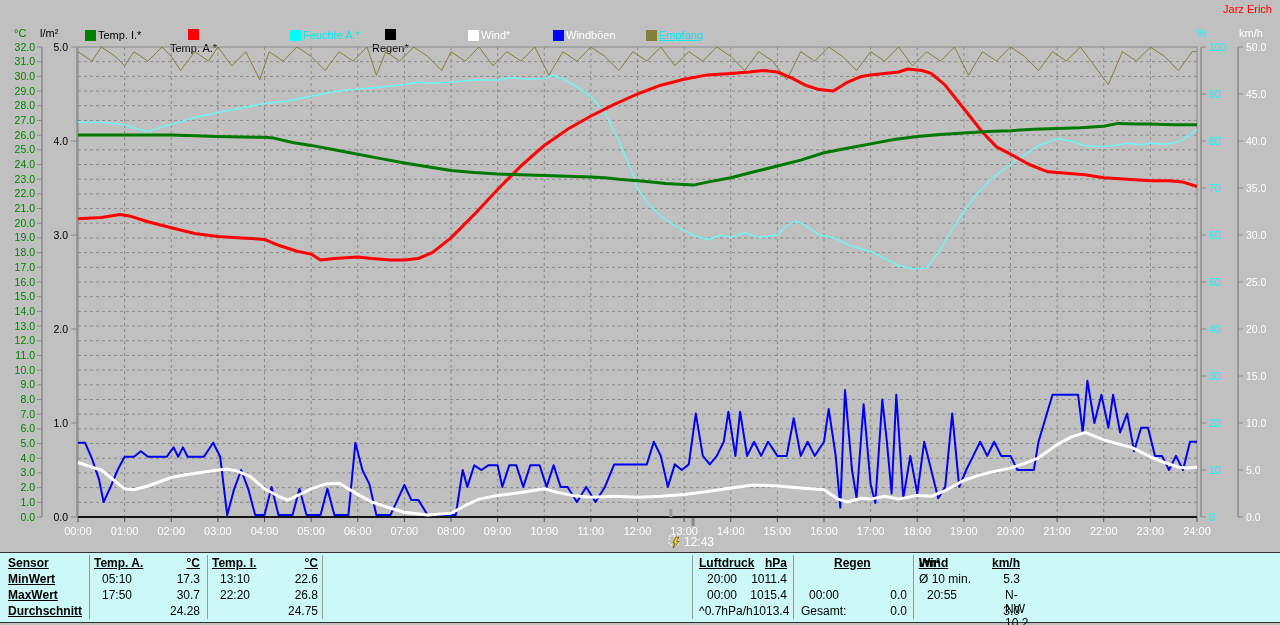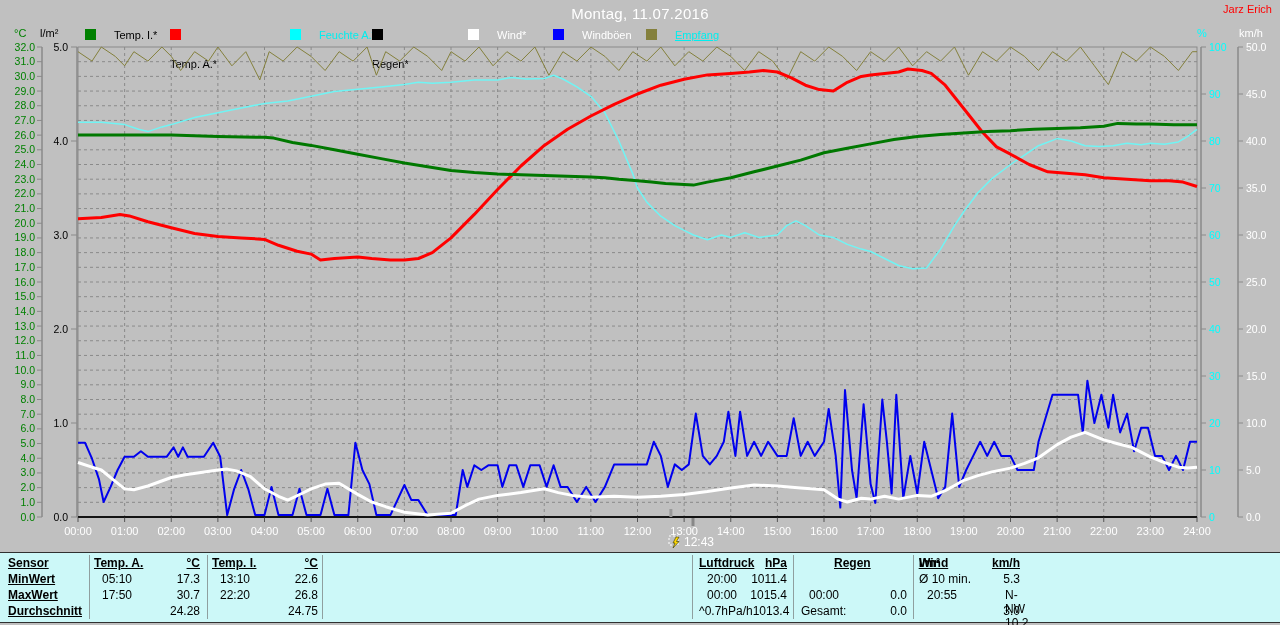"Montag, 11.07.2016" div.title { html: <div>Montag, 11.07.2016</div> -> none }
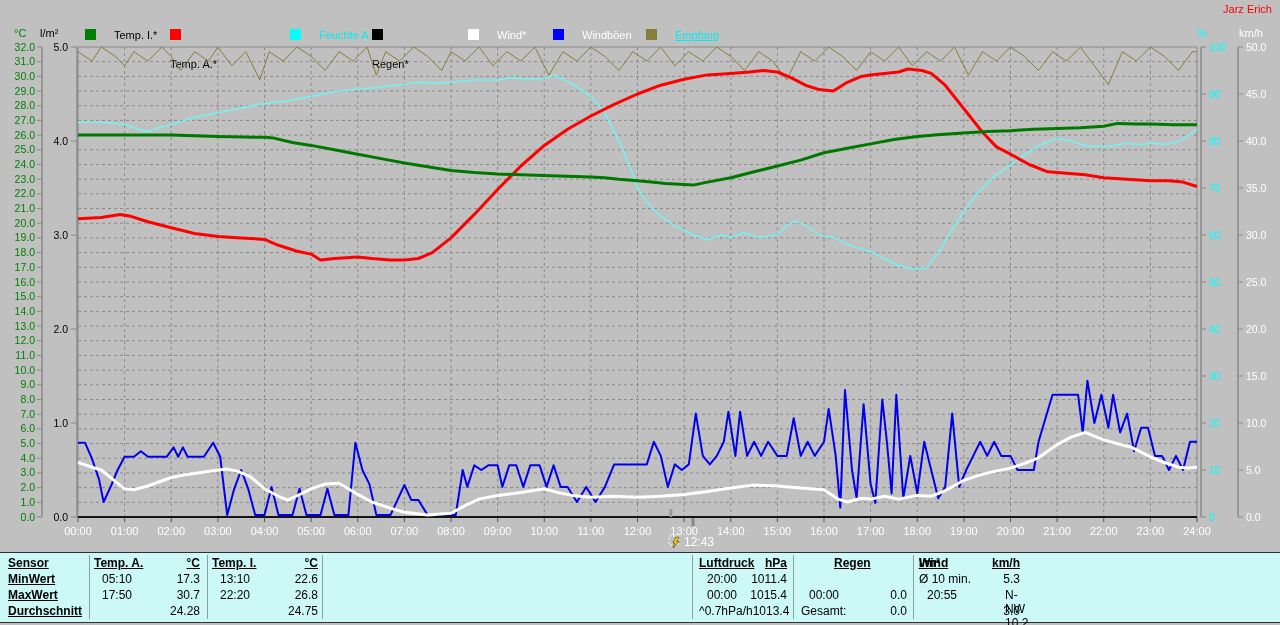"Temp. I.*" .leg { align-items: flex-start -> center; gap: 18px -> 2px }
